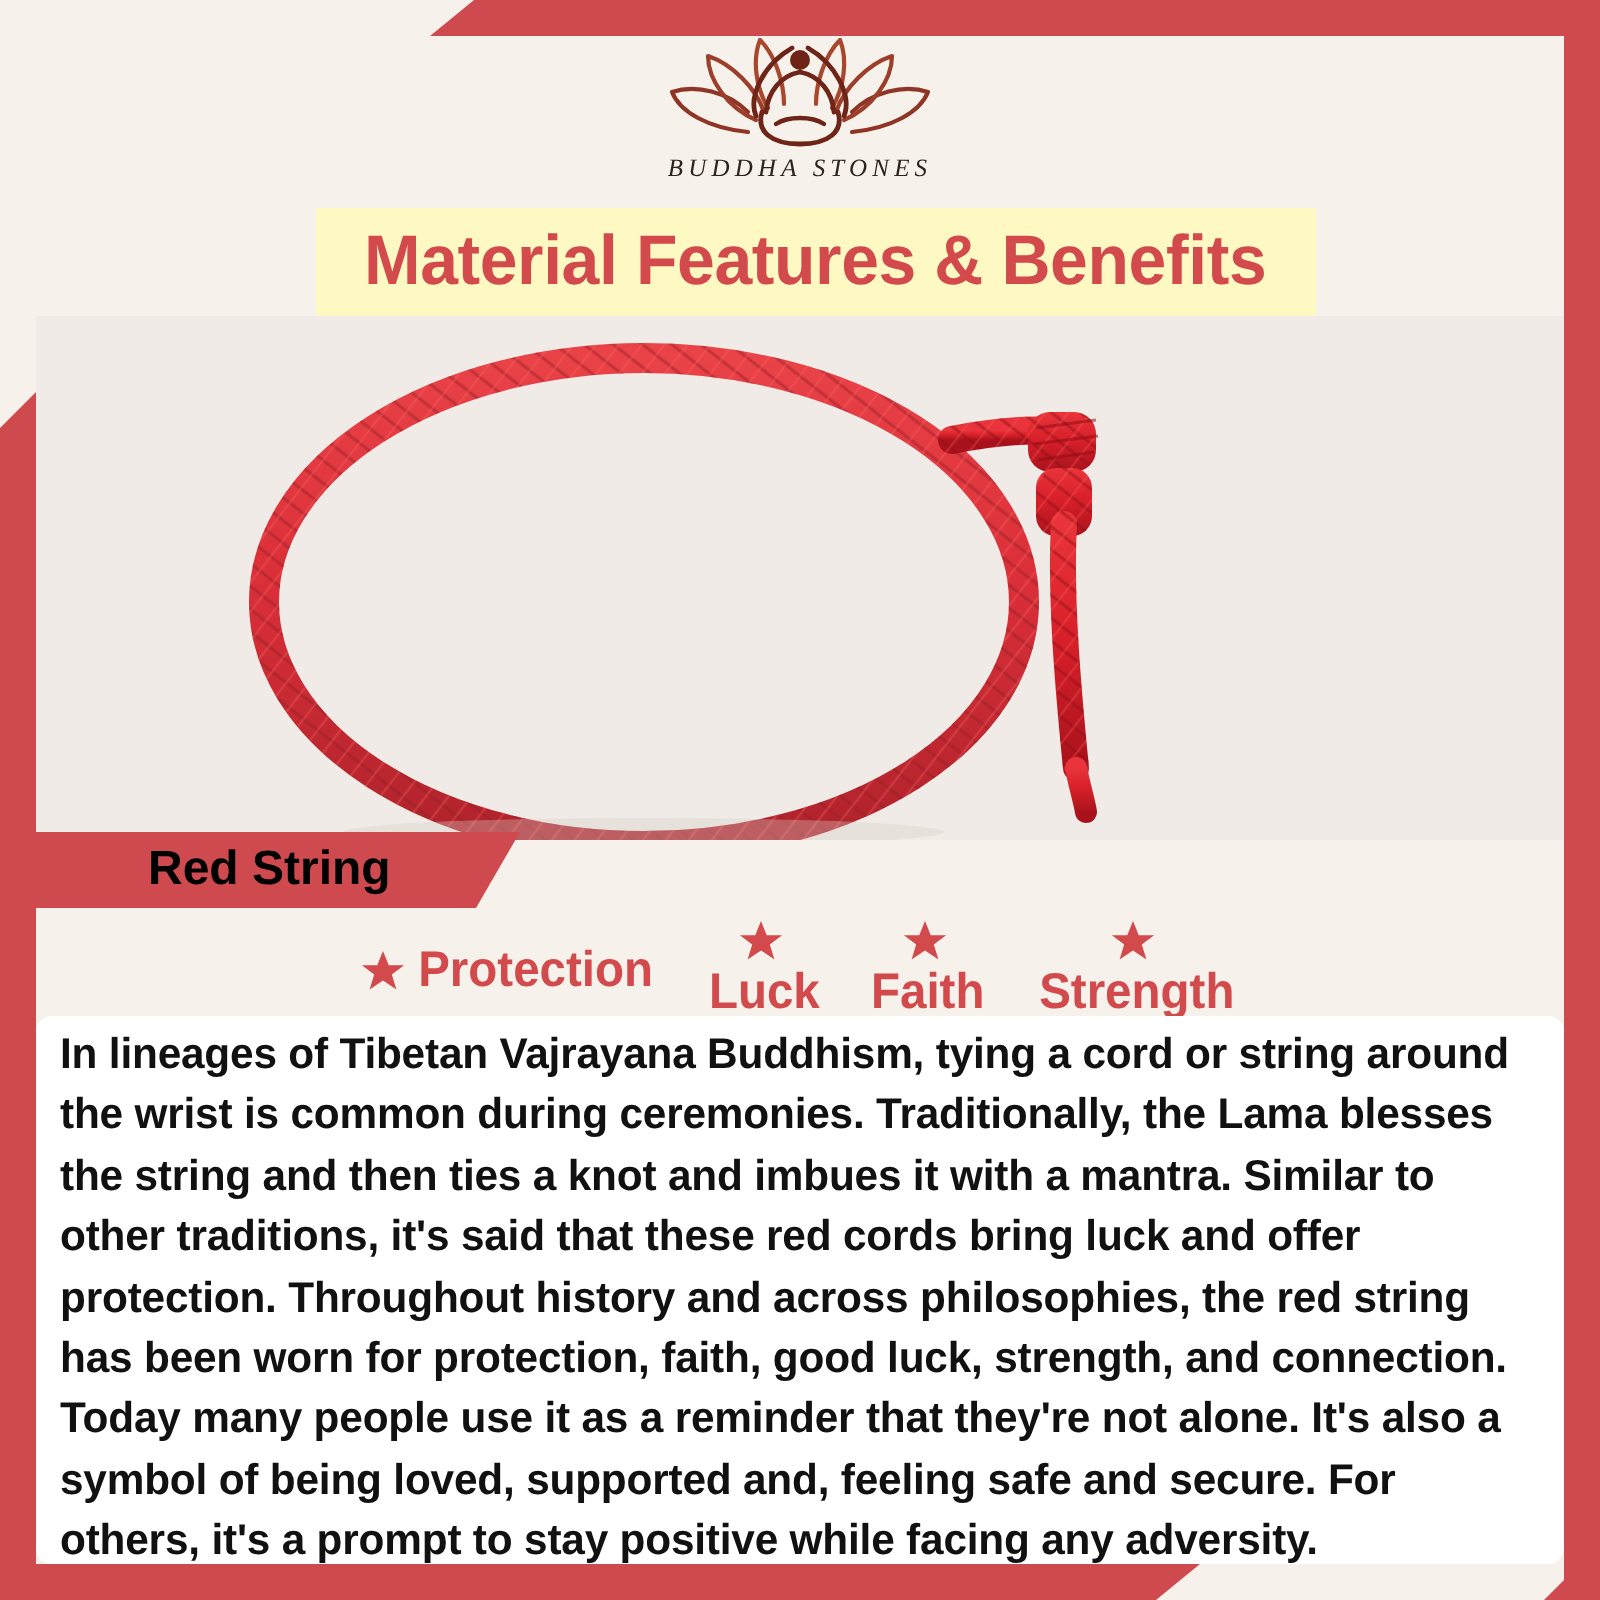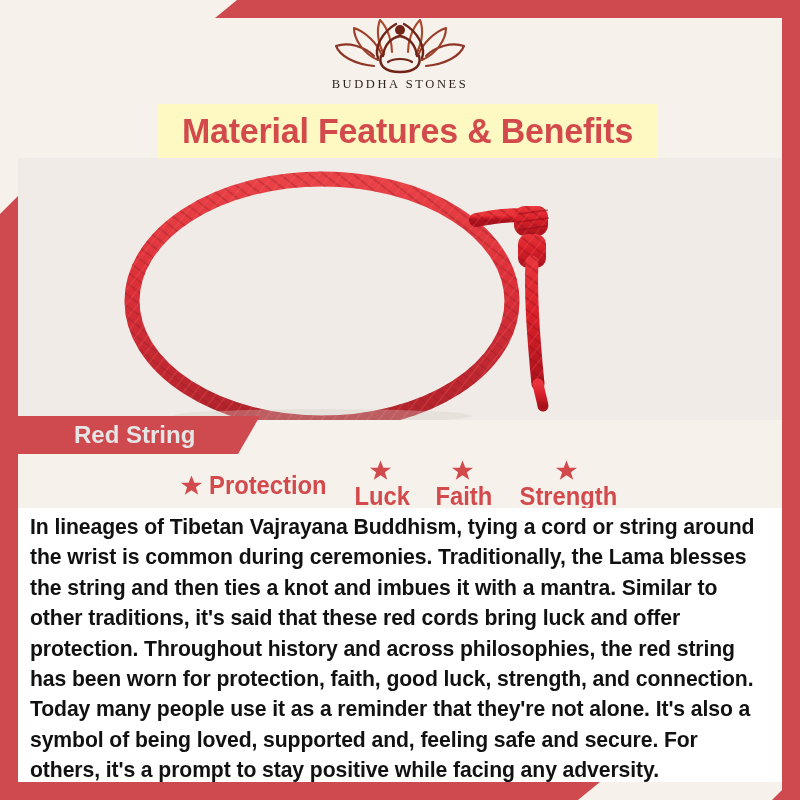"BUDDHA STONES" #brand-name { font-style: none -> italic }
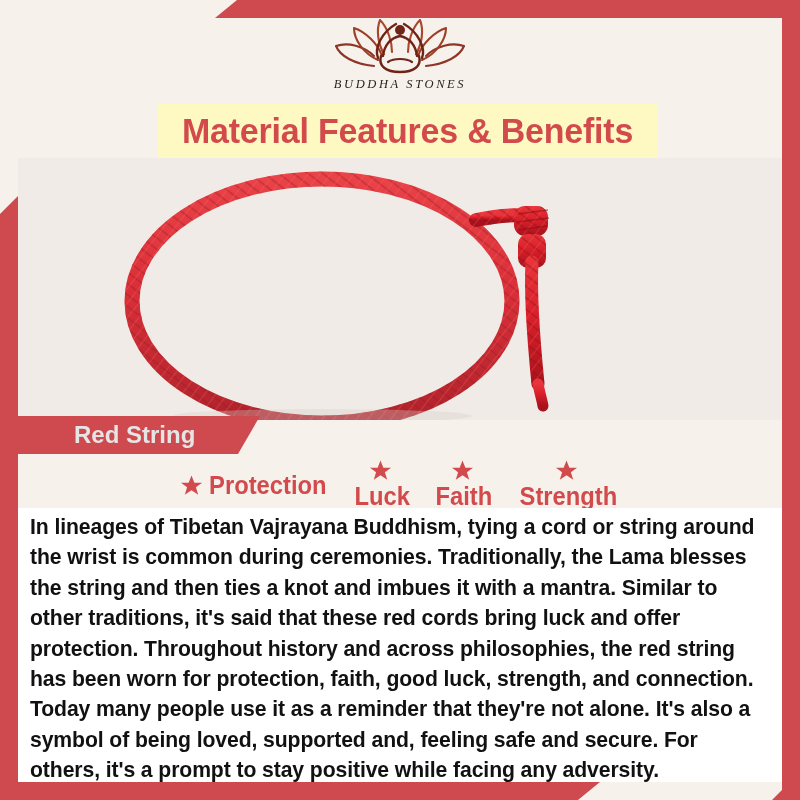"Red String" #label-text { color: #e5e5e5 -> #000000 }
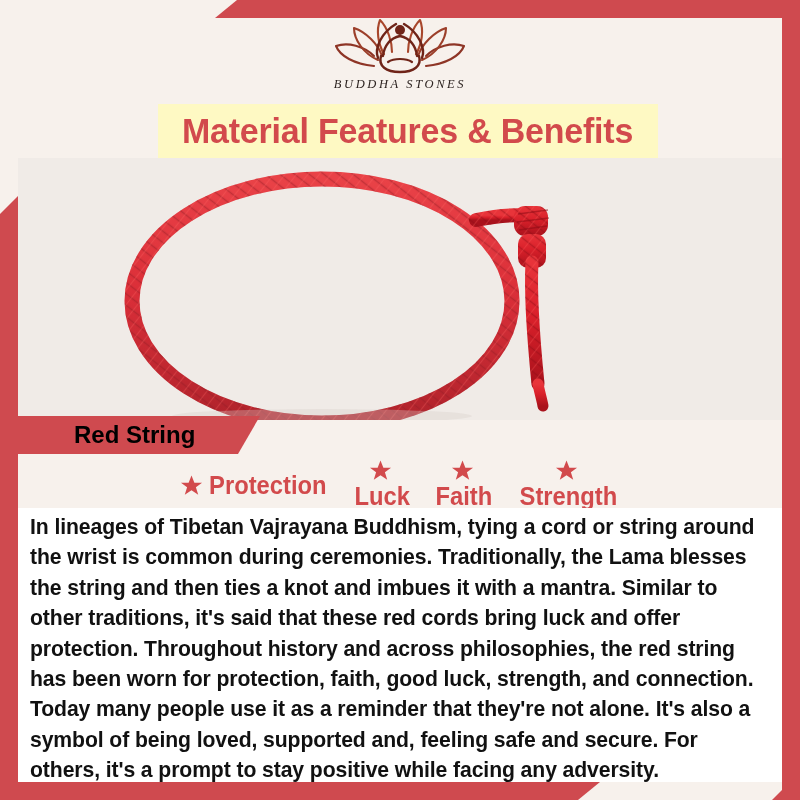"In lineages of Tibetan Vajrayana" #body-panel { border-radius: none -> 8px }
